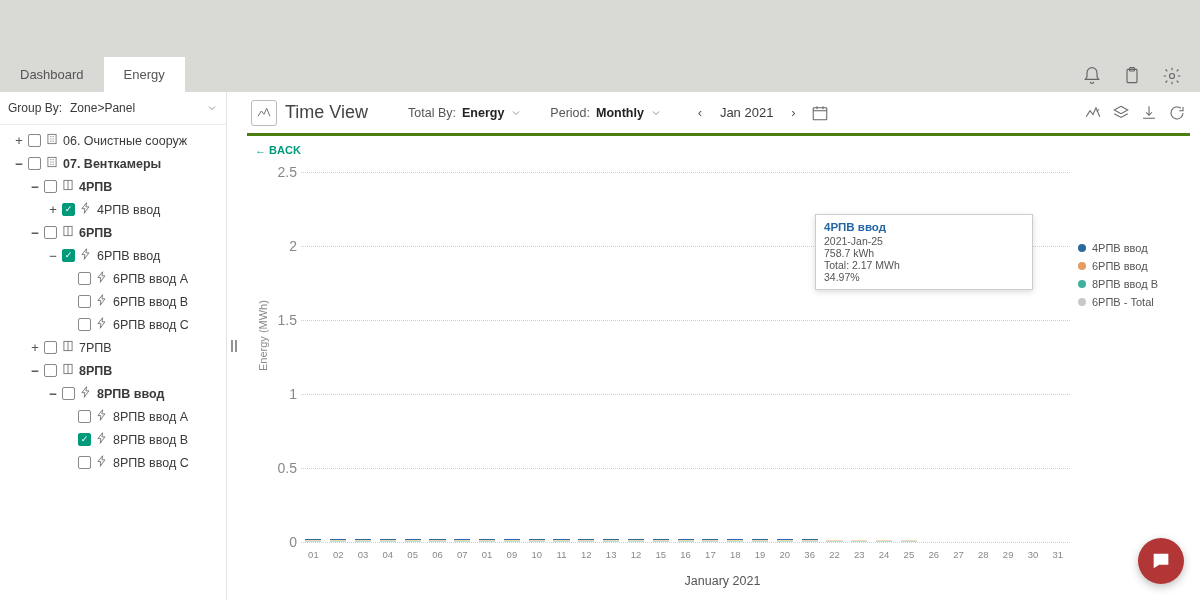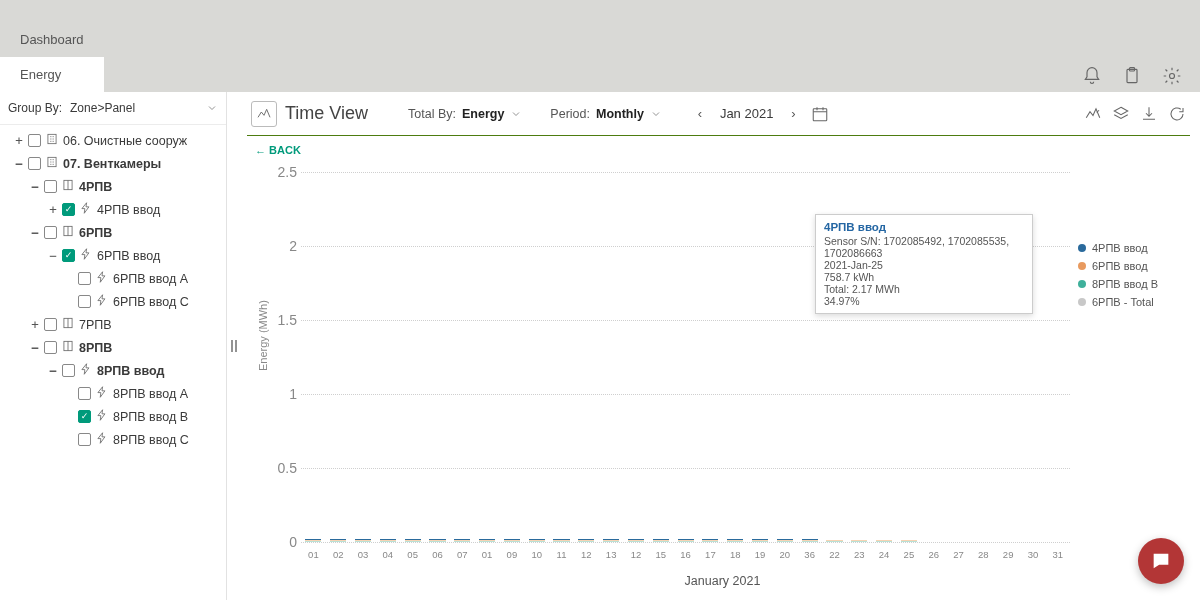"Dashboard" .tabs { flex-direction: column -> none }
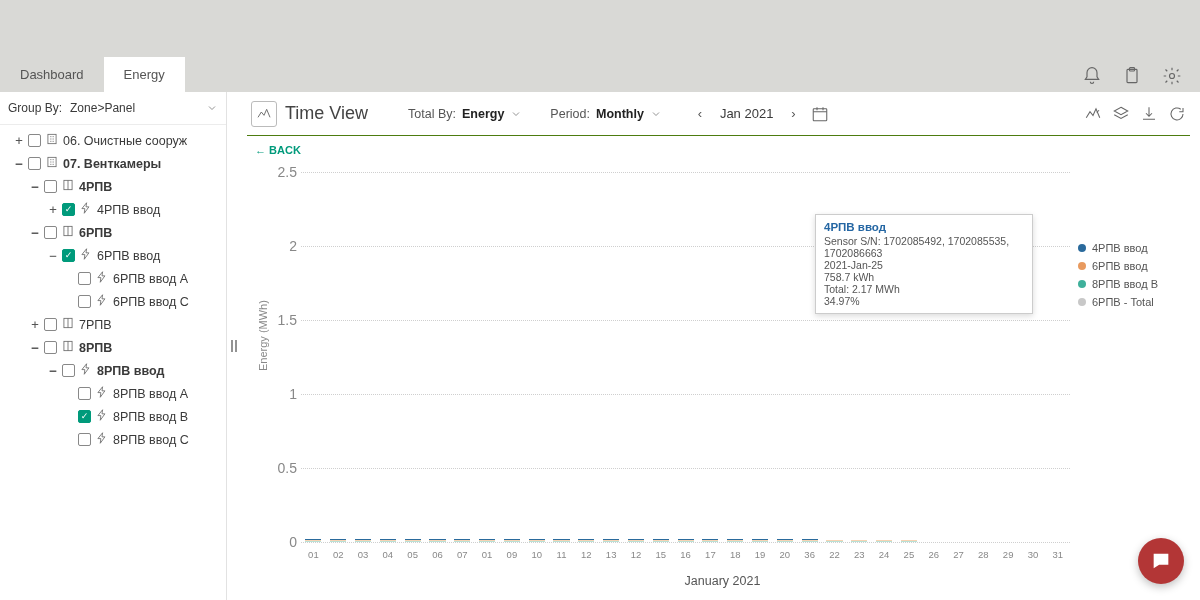"Time View" .toolbar { border-bottom: 1px solid #4d7c0f -> 3px solid #4d7c0f }
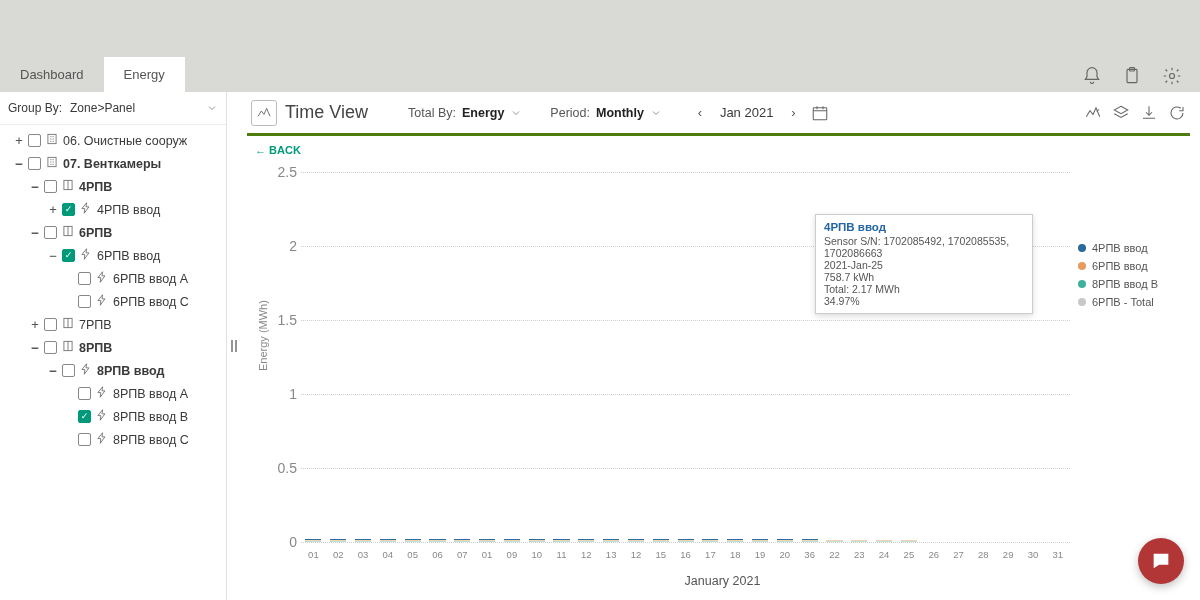"Sensor S/N: 1702085492, 1702085535," div { html: <div>Sensor S/N: 1702085492, 1702085535, 1702086663</div> -> none }
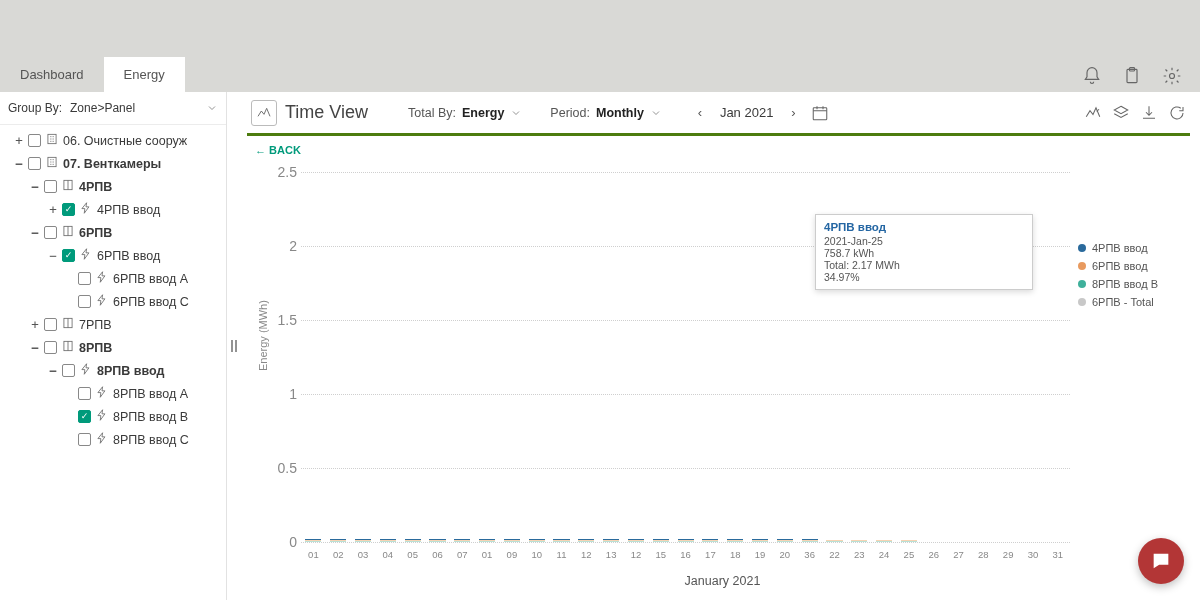"6РПВ ввод B" div.tree-row { html: none -> <div> <span></span> <span></span> <span><svg> <path></path> </svg></span> <span>6РПВ ввод B</span> </div> }
